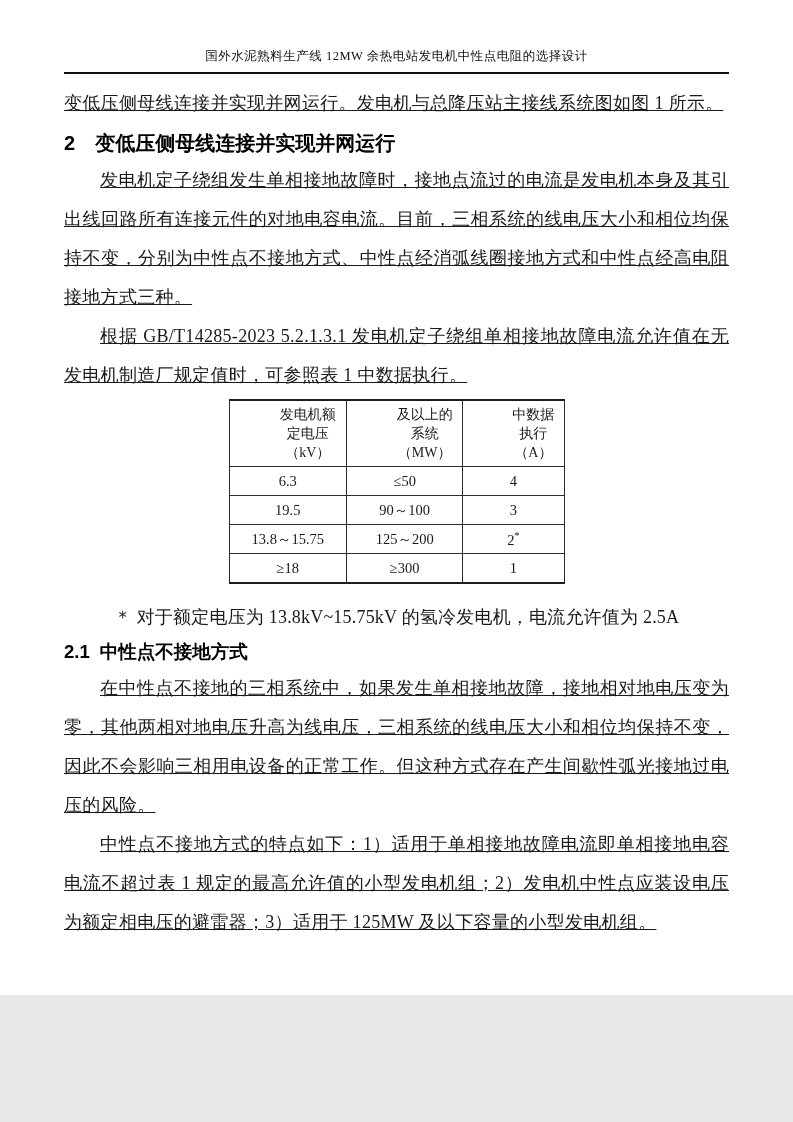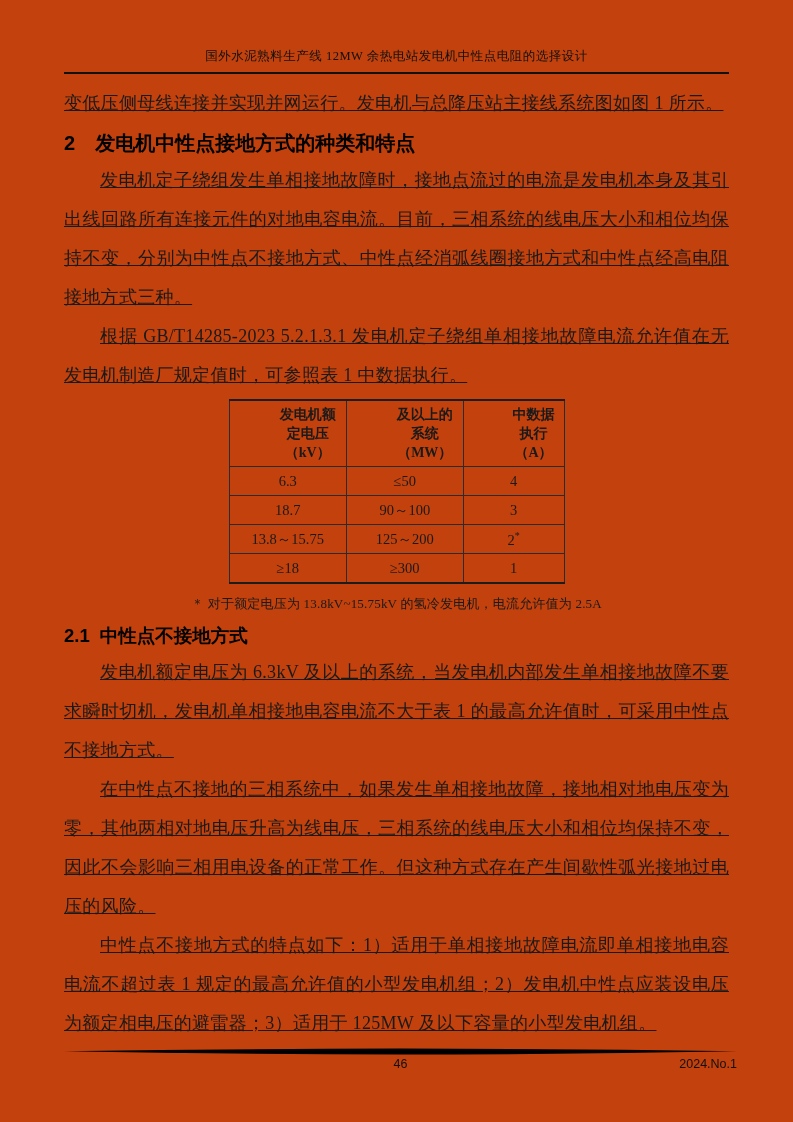"国外水泥熟料生产线 12MW 余热电站发电机中性点电阻的选择设计" .page { background: #c2410c -> #ffffff; height: 1122px -> 995px }
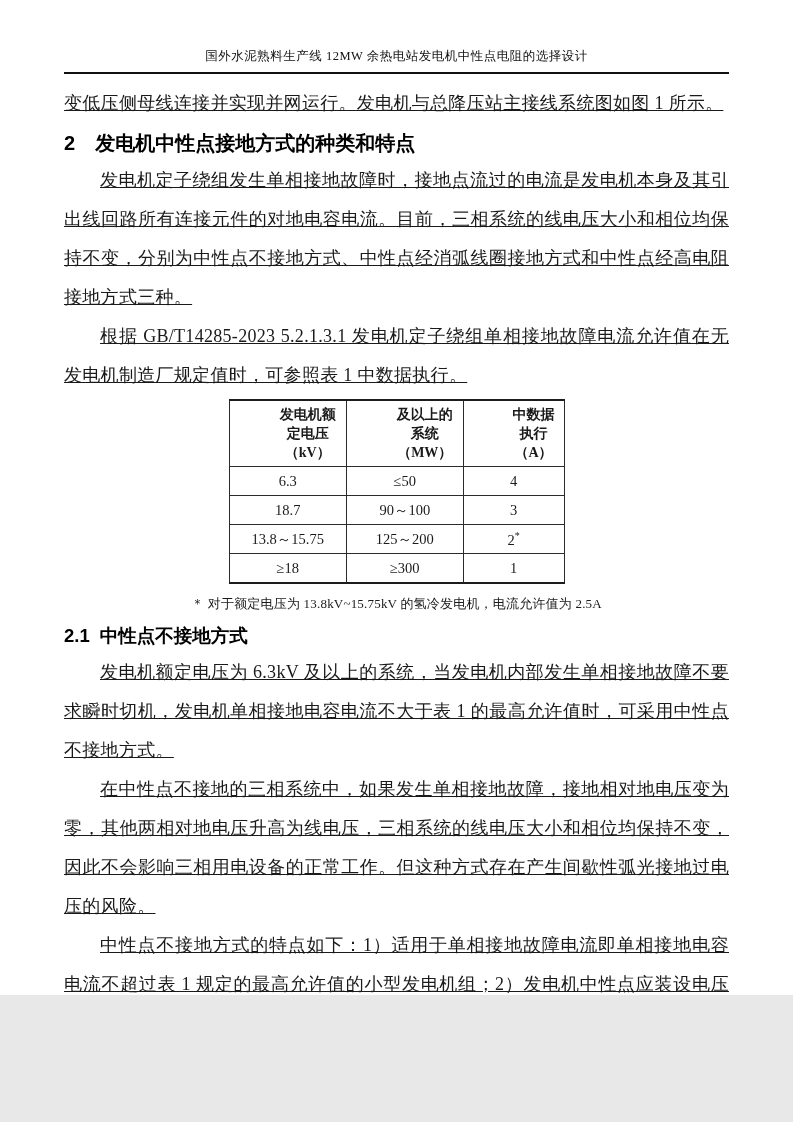"发电机中性点接地方式的种类和特点" span { text: 发电机中性点接地方式的种类和特点 -> 变低压侧母线连接并实现并网运行 }
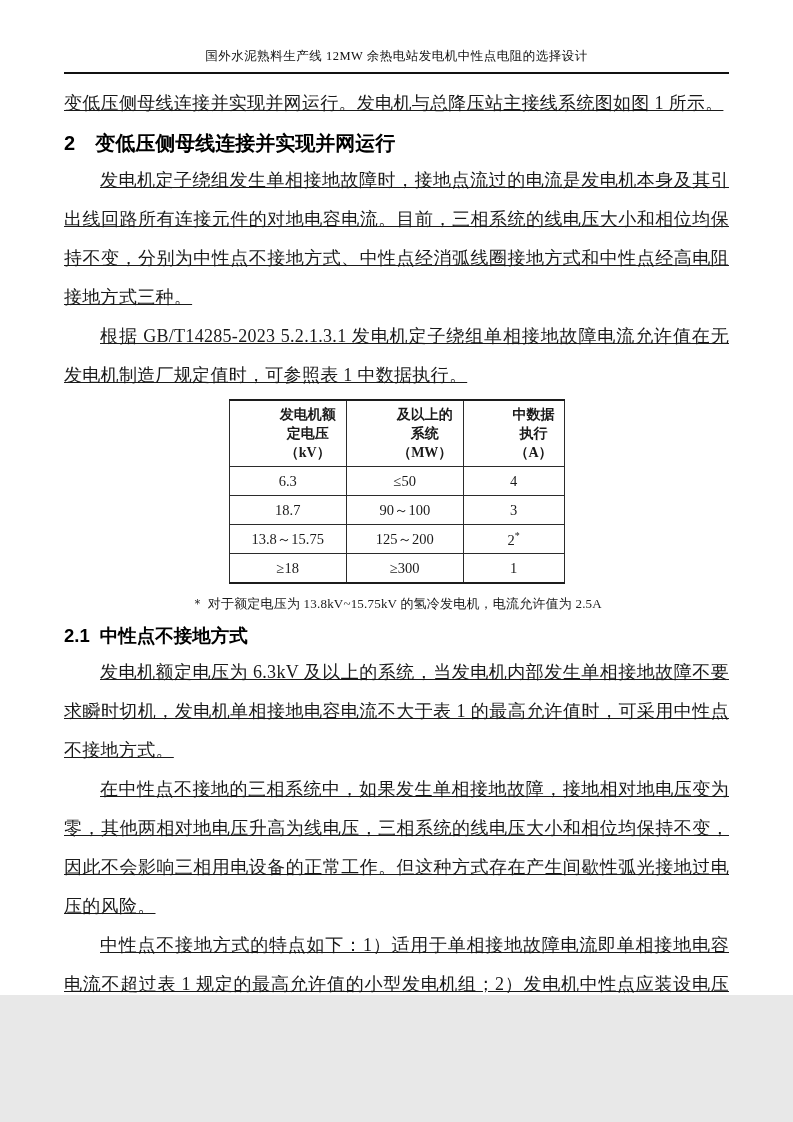"发电机额定电压" table.data-table th { font-weight: bold -> normal }
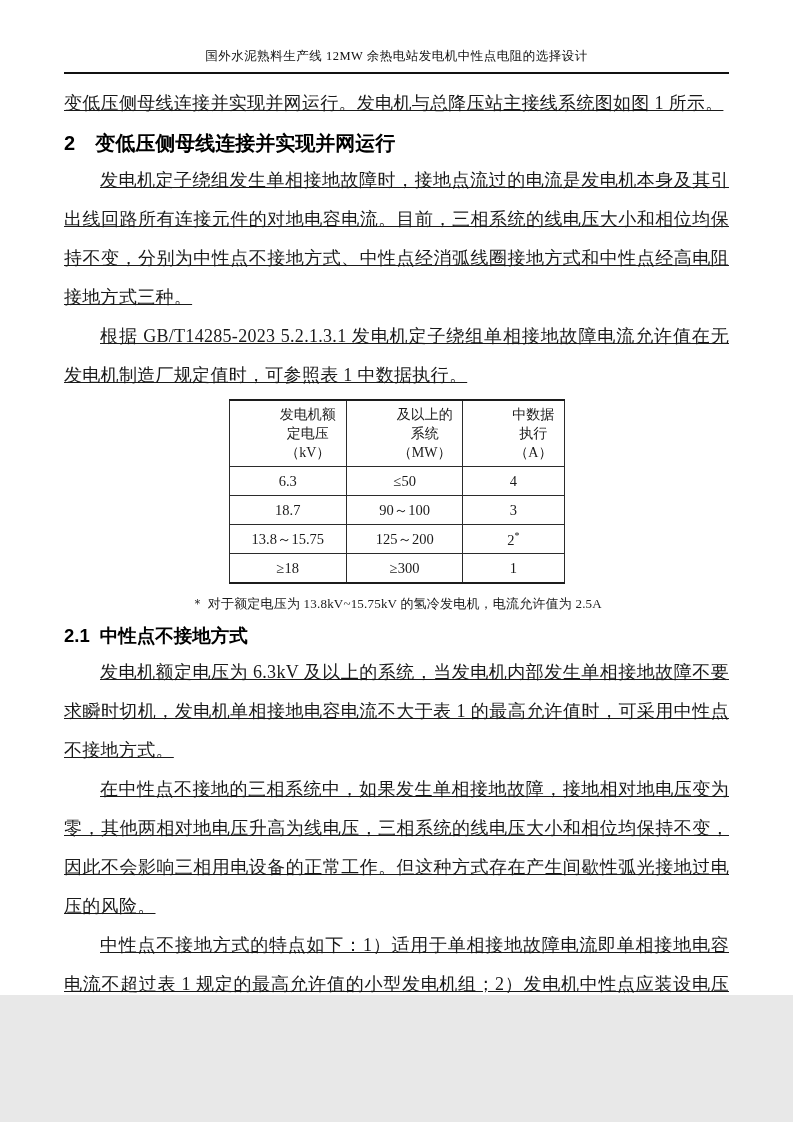"18.7" td { text: 18.7 -> 19.5 }
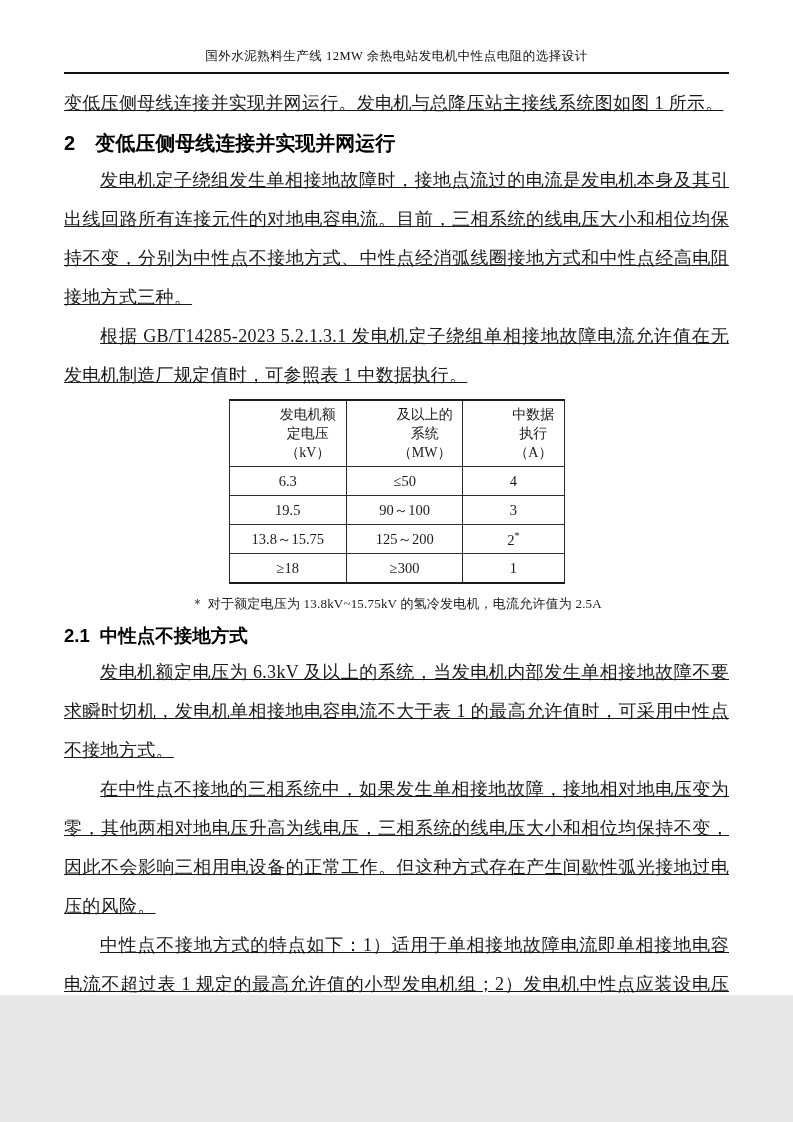"＊ 对于额定电压为 13.8kV~15.75kV 的氢冷发电机，电流允许值为" .footnote { font-size: 13px -> 18px; margin: 11px 0 2px 0 -> 21px 0 2px 0 }
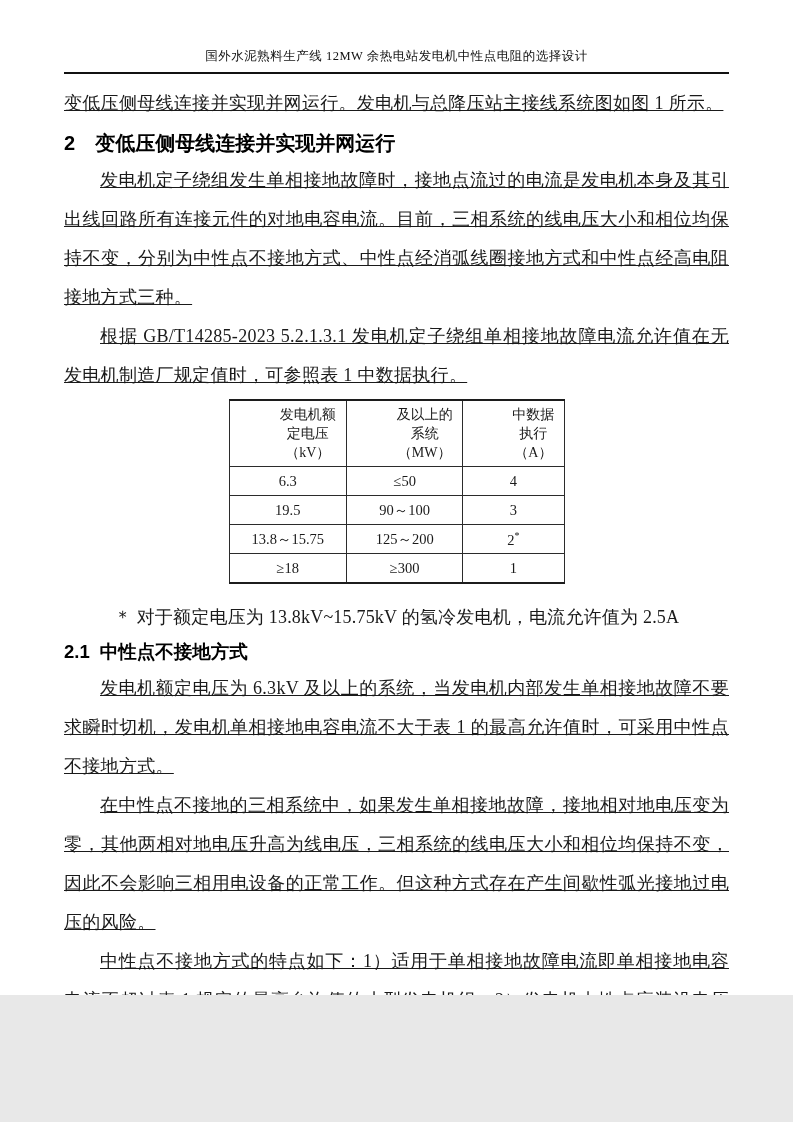"发电机额定电压为 6.3kV" p.para { html: <p>发电机额定电压为 6.3kV 及以上的系统，当发电机内部发生单相接地故障不要求瞬时切机，发电机单相接地电容电流不大于表 1 的最高允许值时，可采用中性点不接地方式。</p> -> none }
